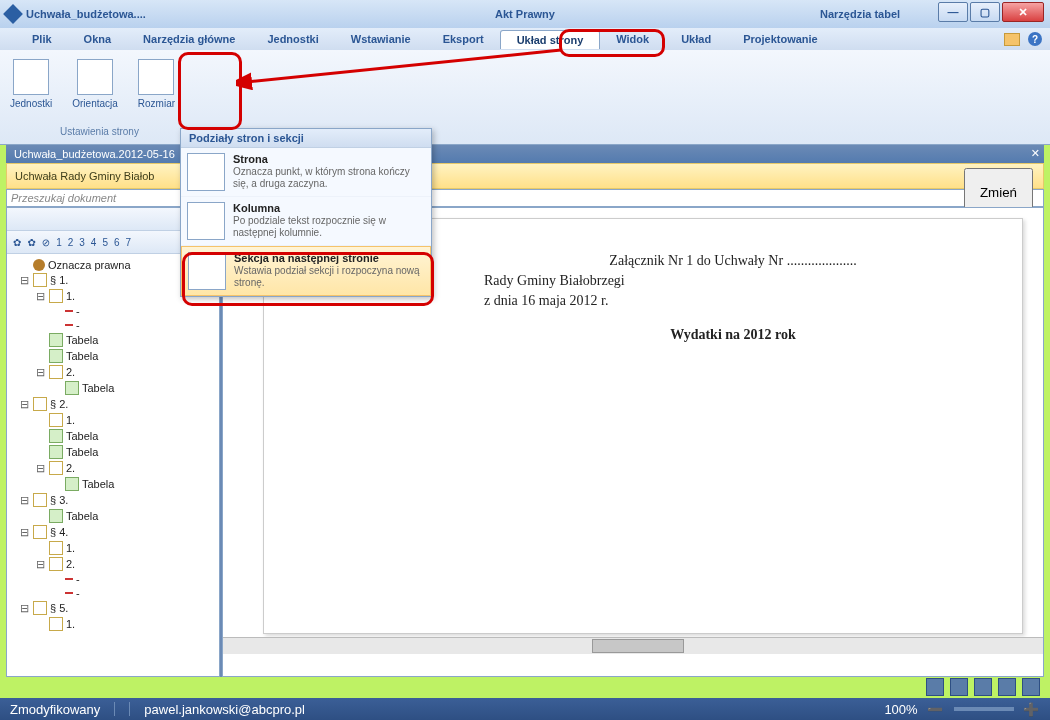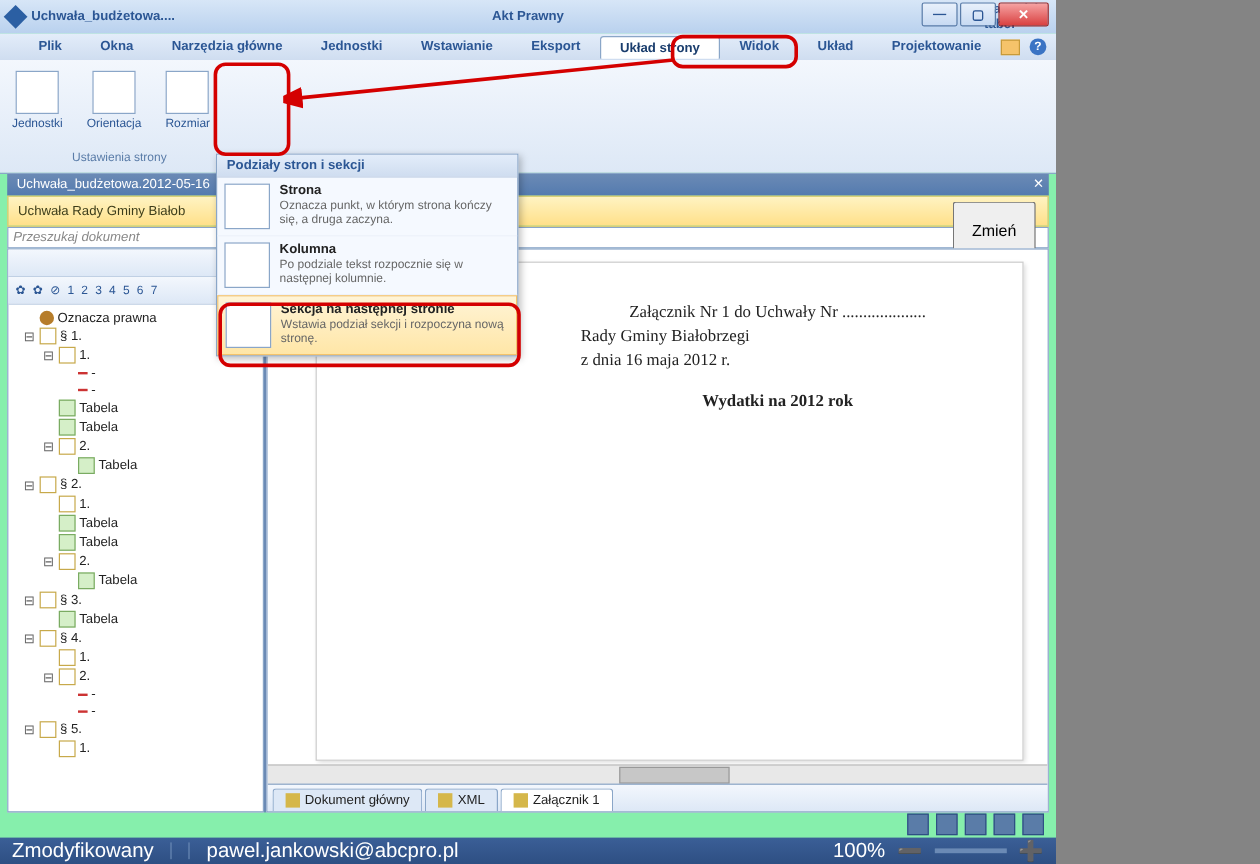"Uchwała_budżetowa...." .win { background: #86efac -> #bef264; width: 880px -> 1050px }
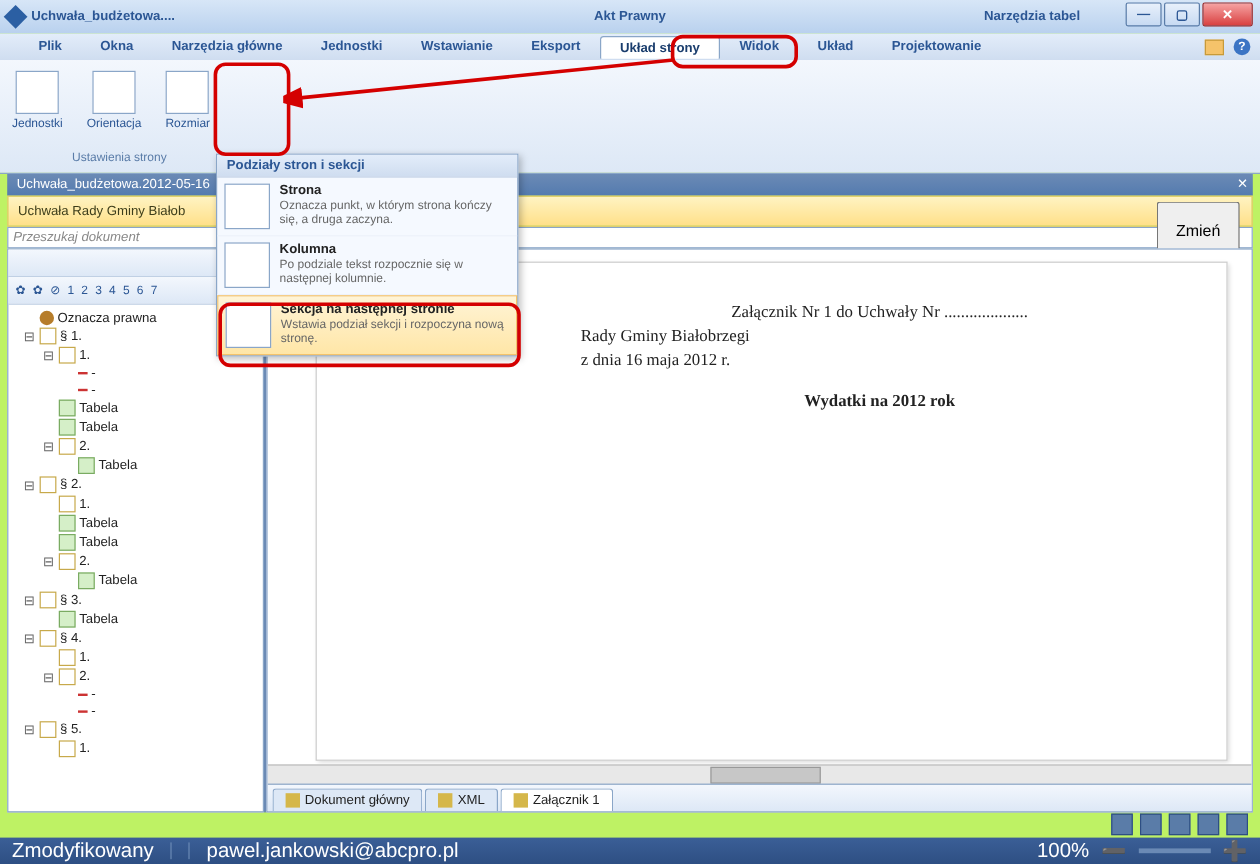"Dokument główny" div.tabsbar { html: <div> <div> <span></span> <span>Dokument główny</span> </div> <div> <span></span> <span>XML</span> </div> <div> <span></span> <span>Załącznik 1</span> </div> </div> -> none }
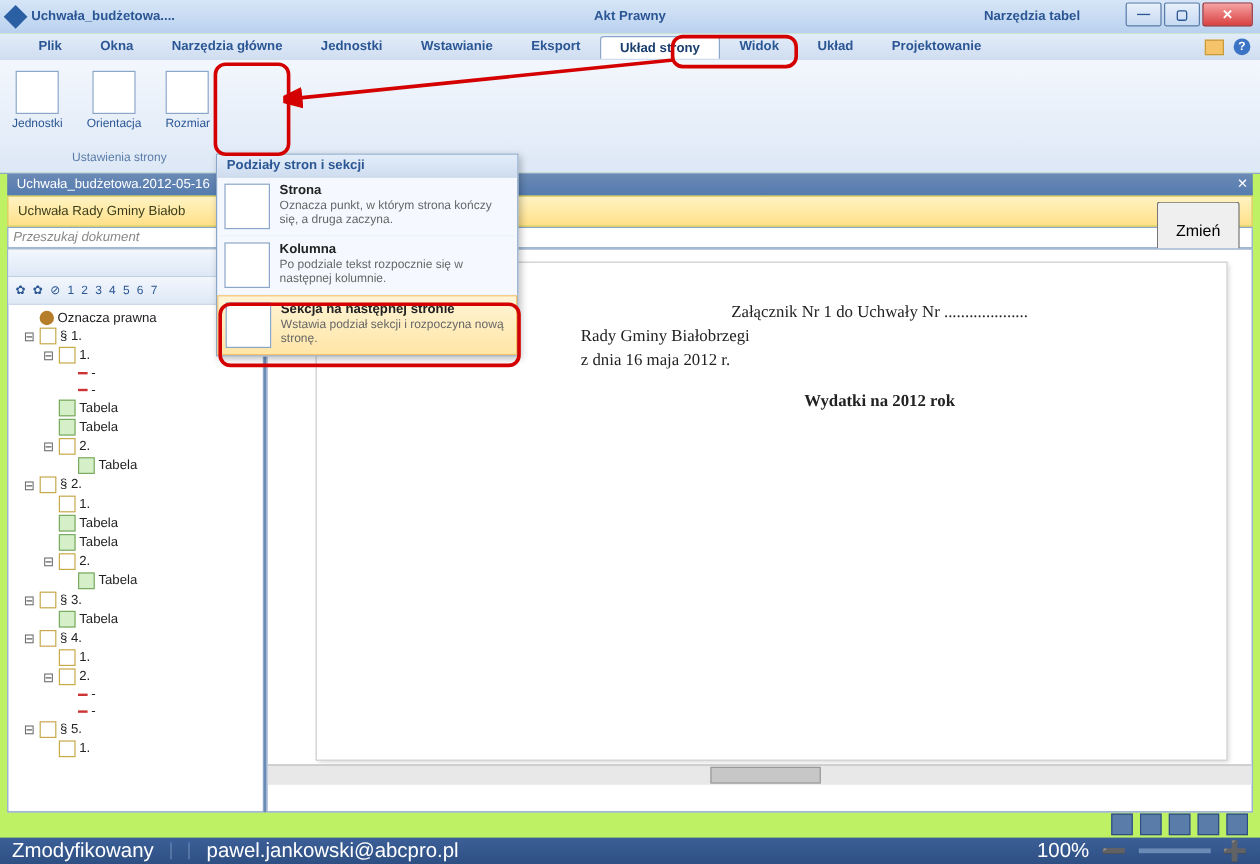"Zmodyfikowany" .statusbar { font-size: 17px -> 13px }
